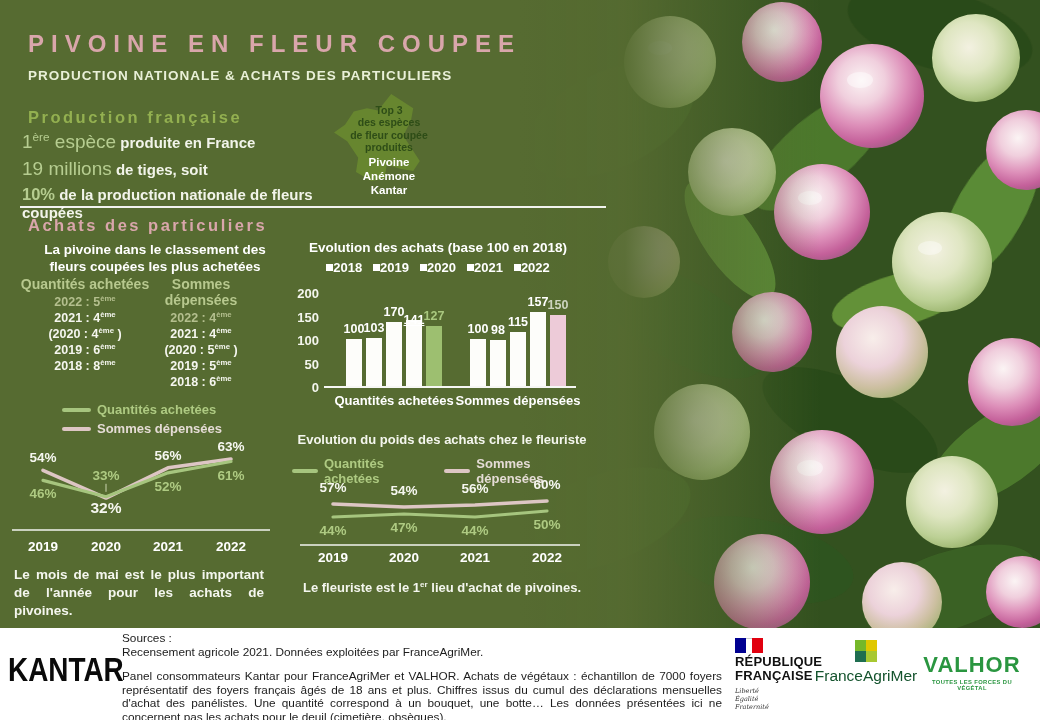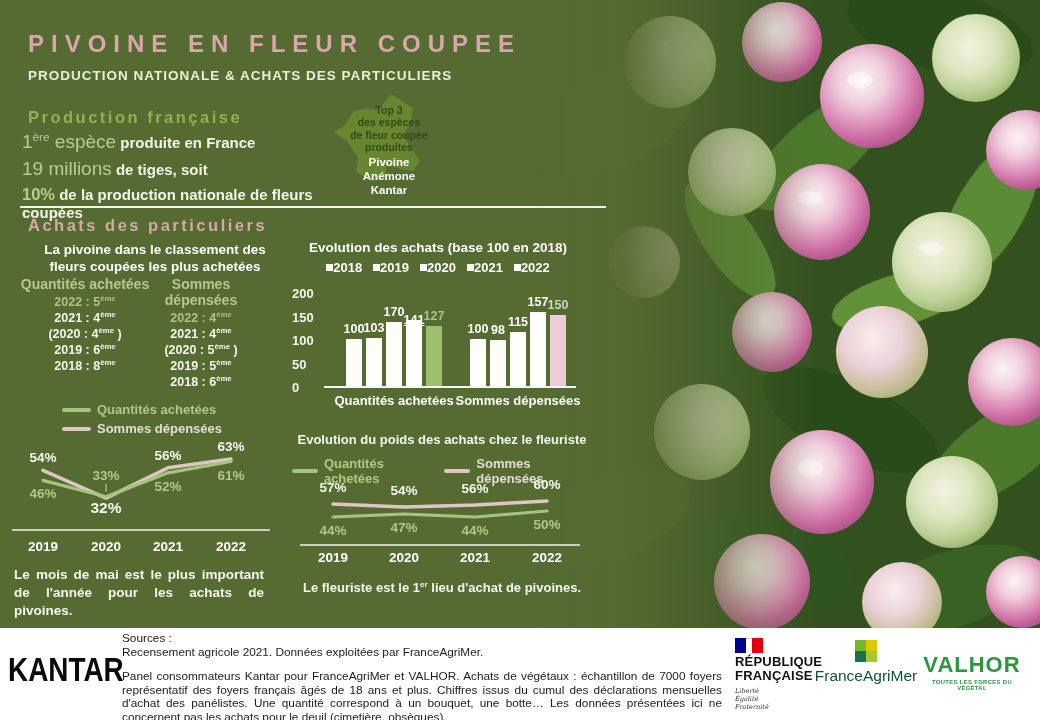"200" .ytick { text-align: none -> right }
